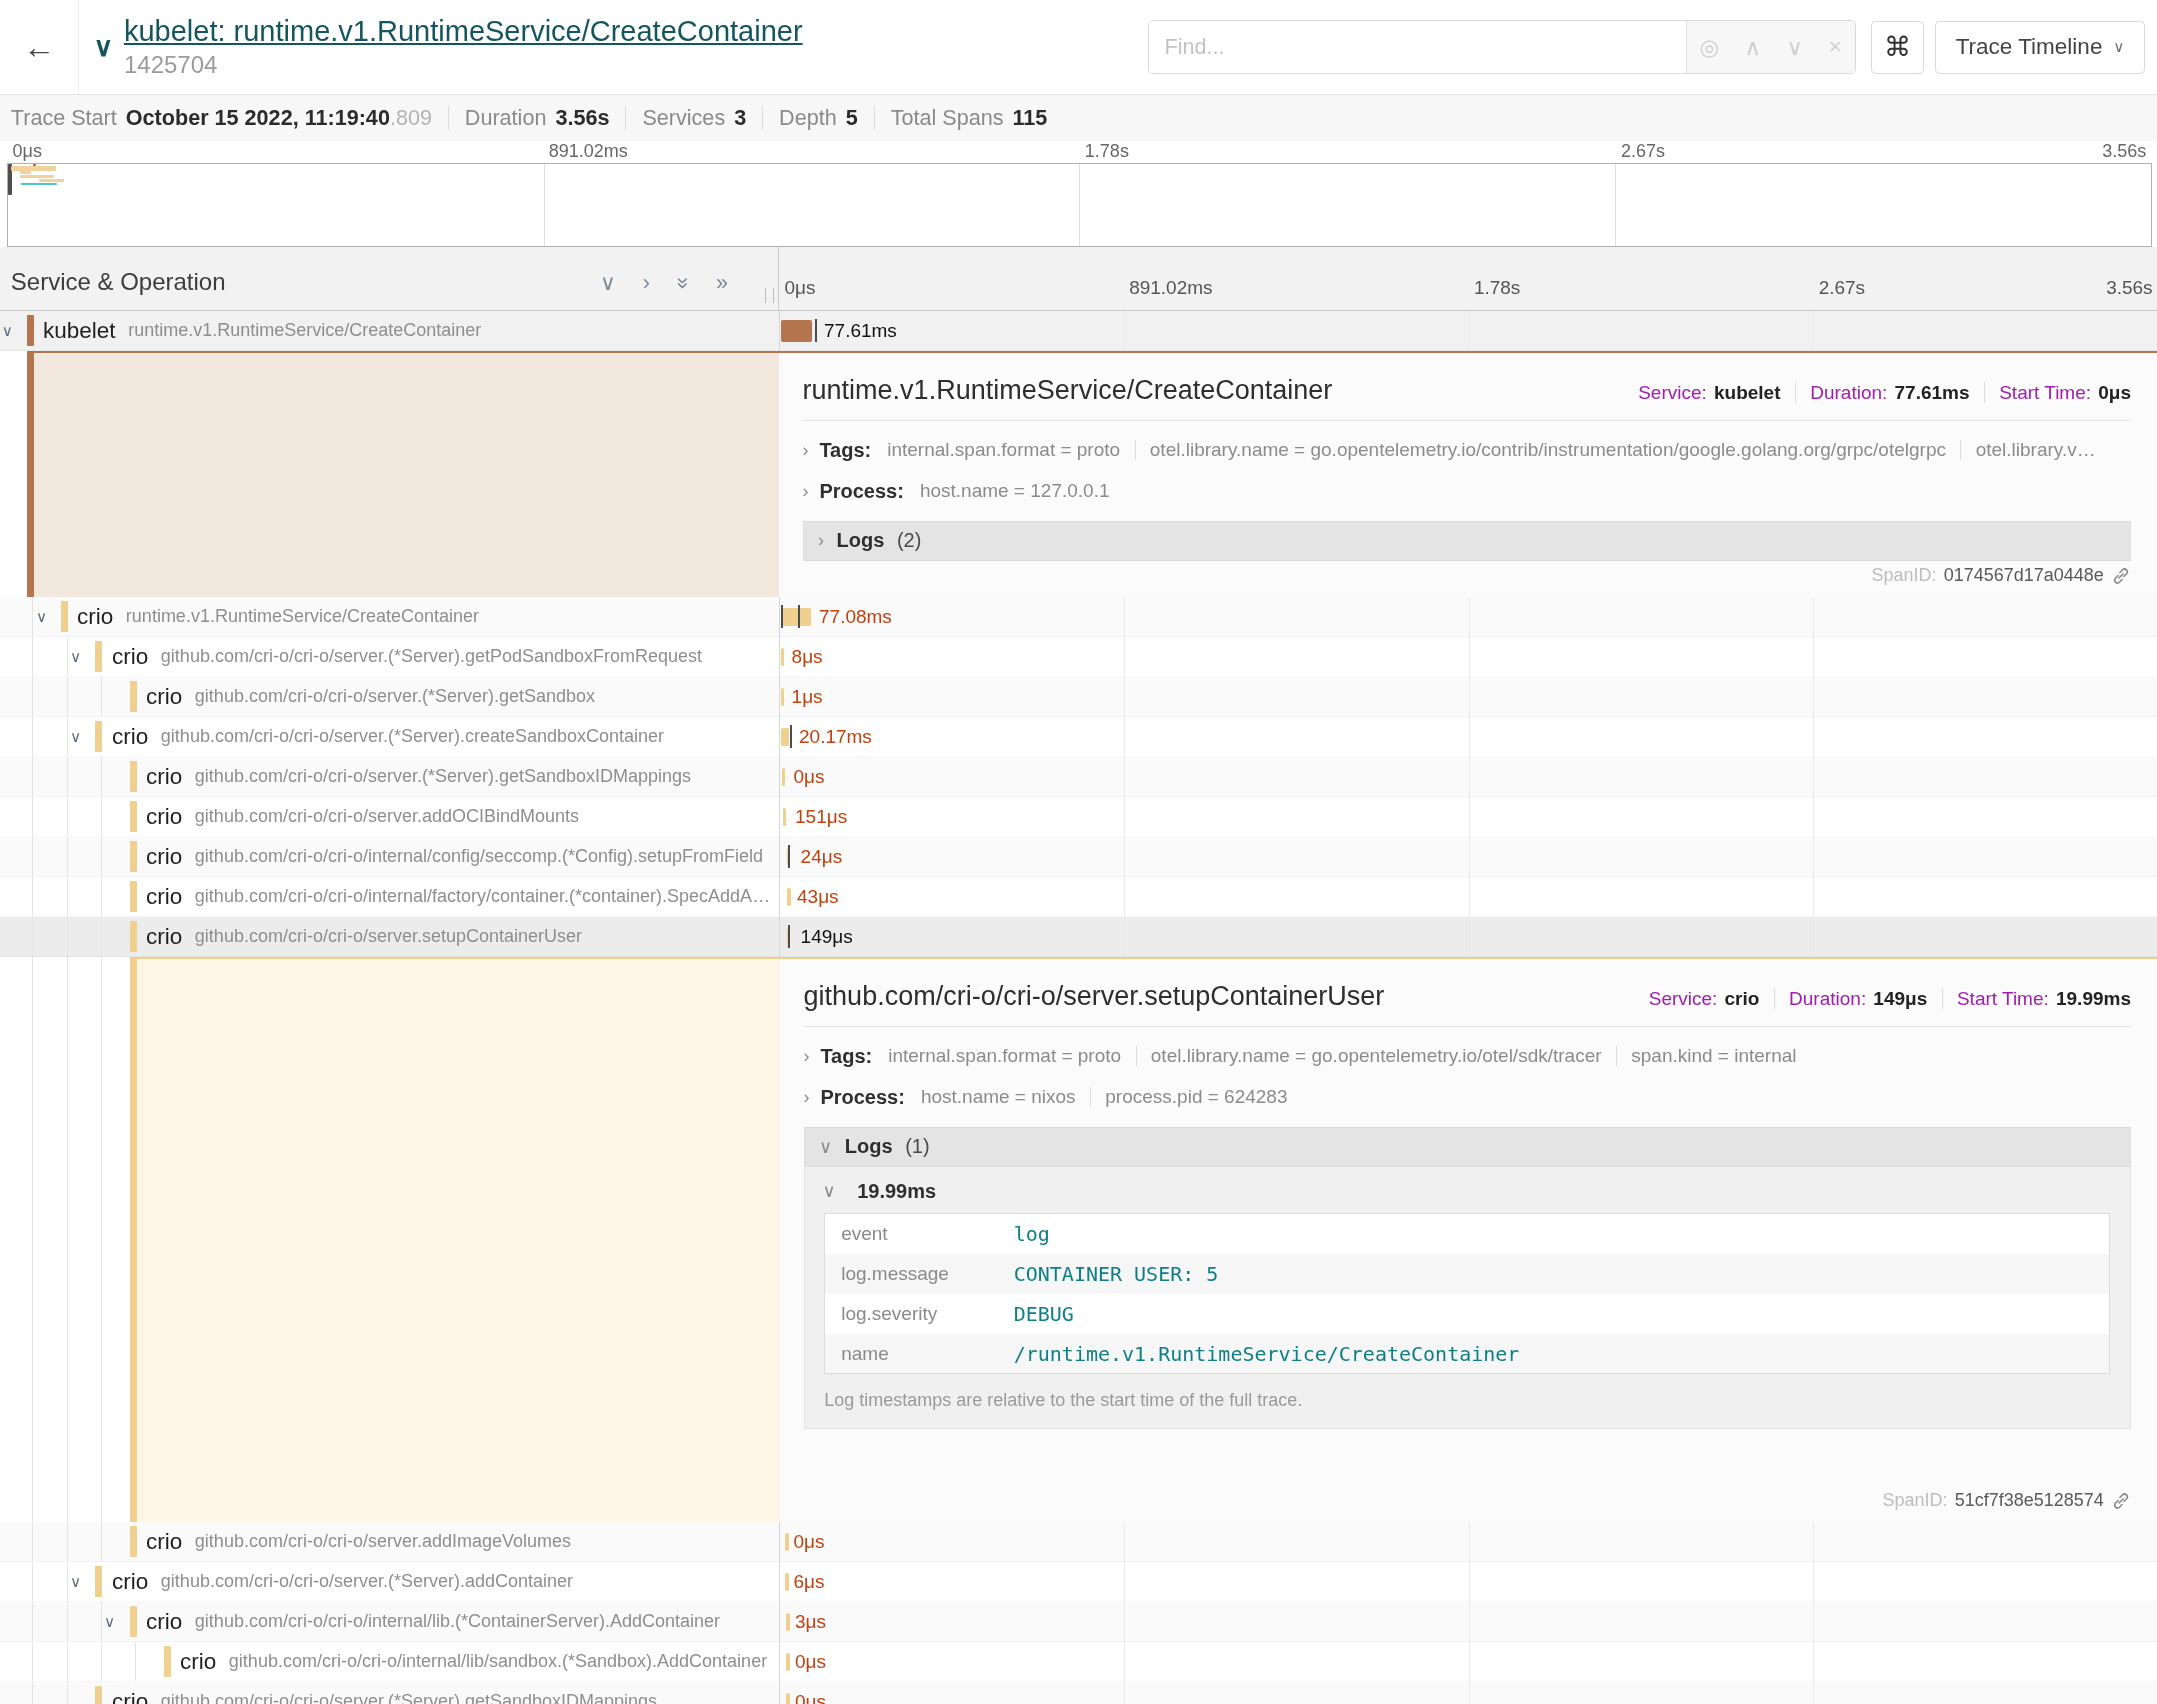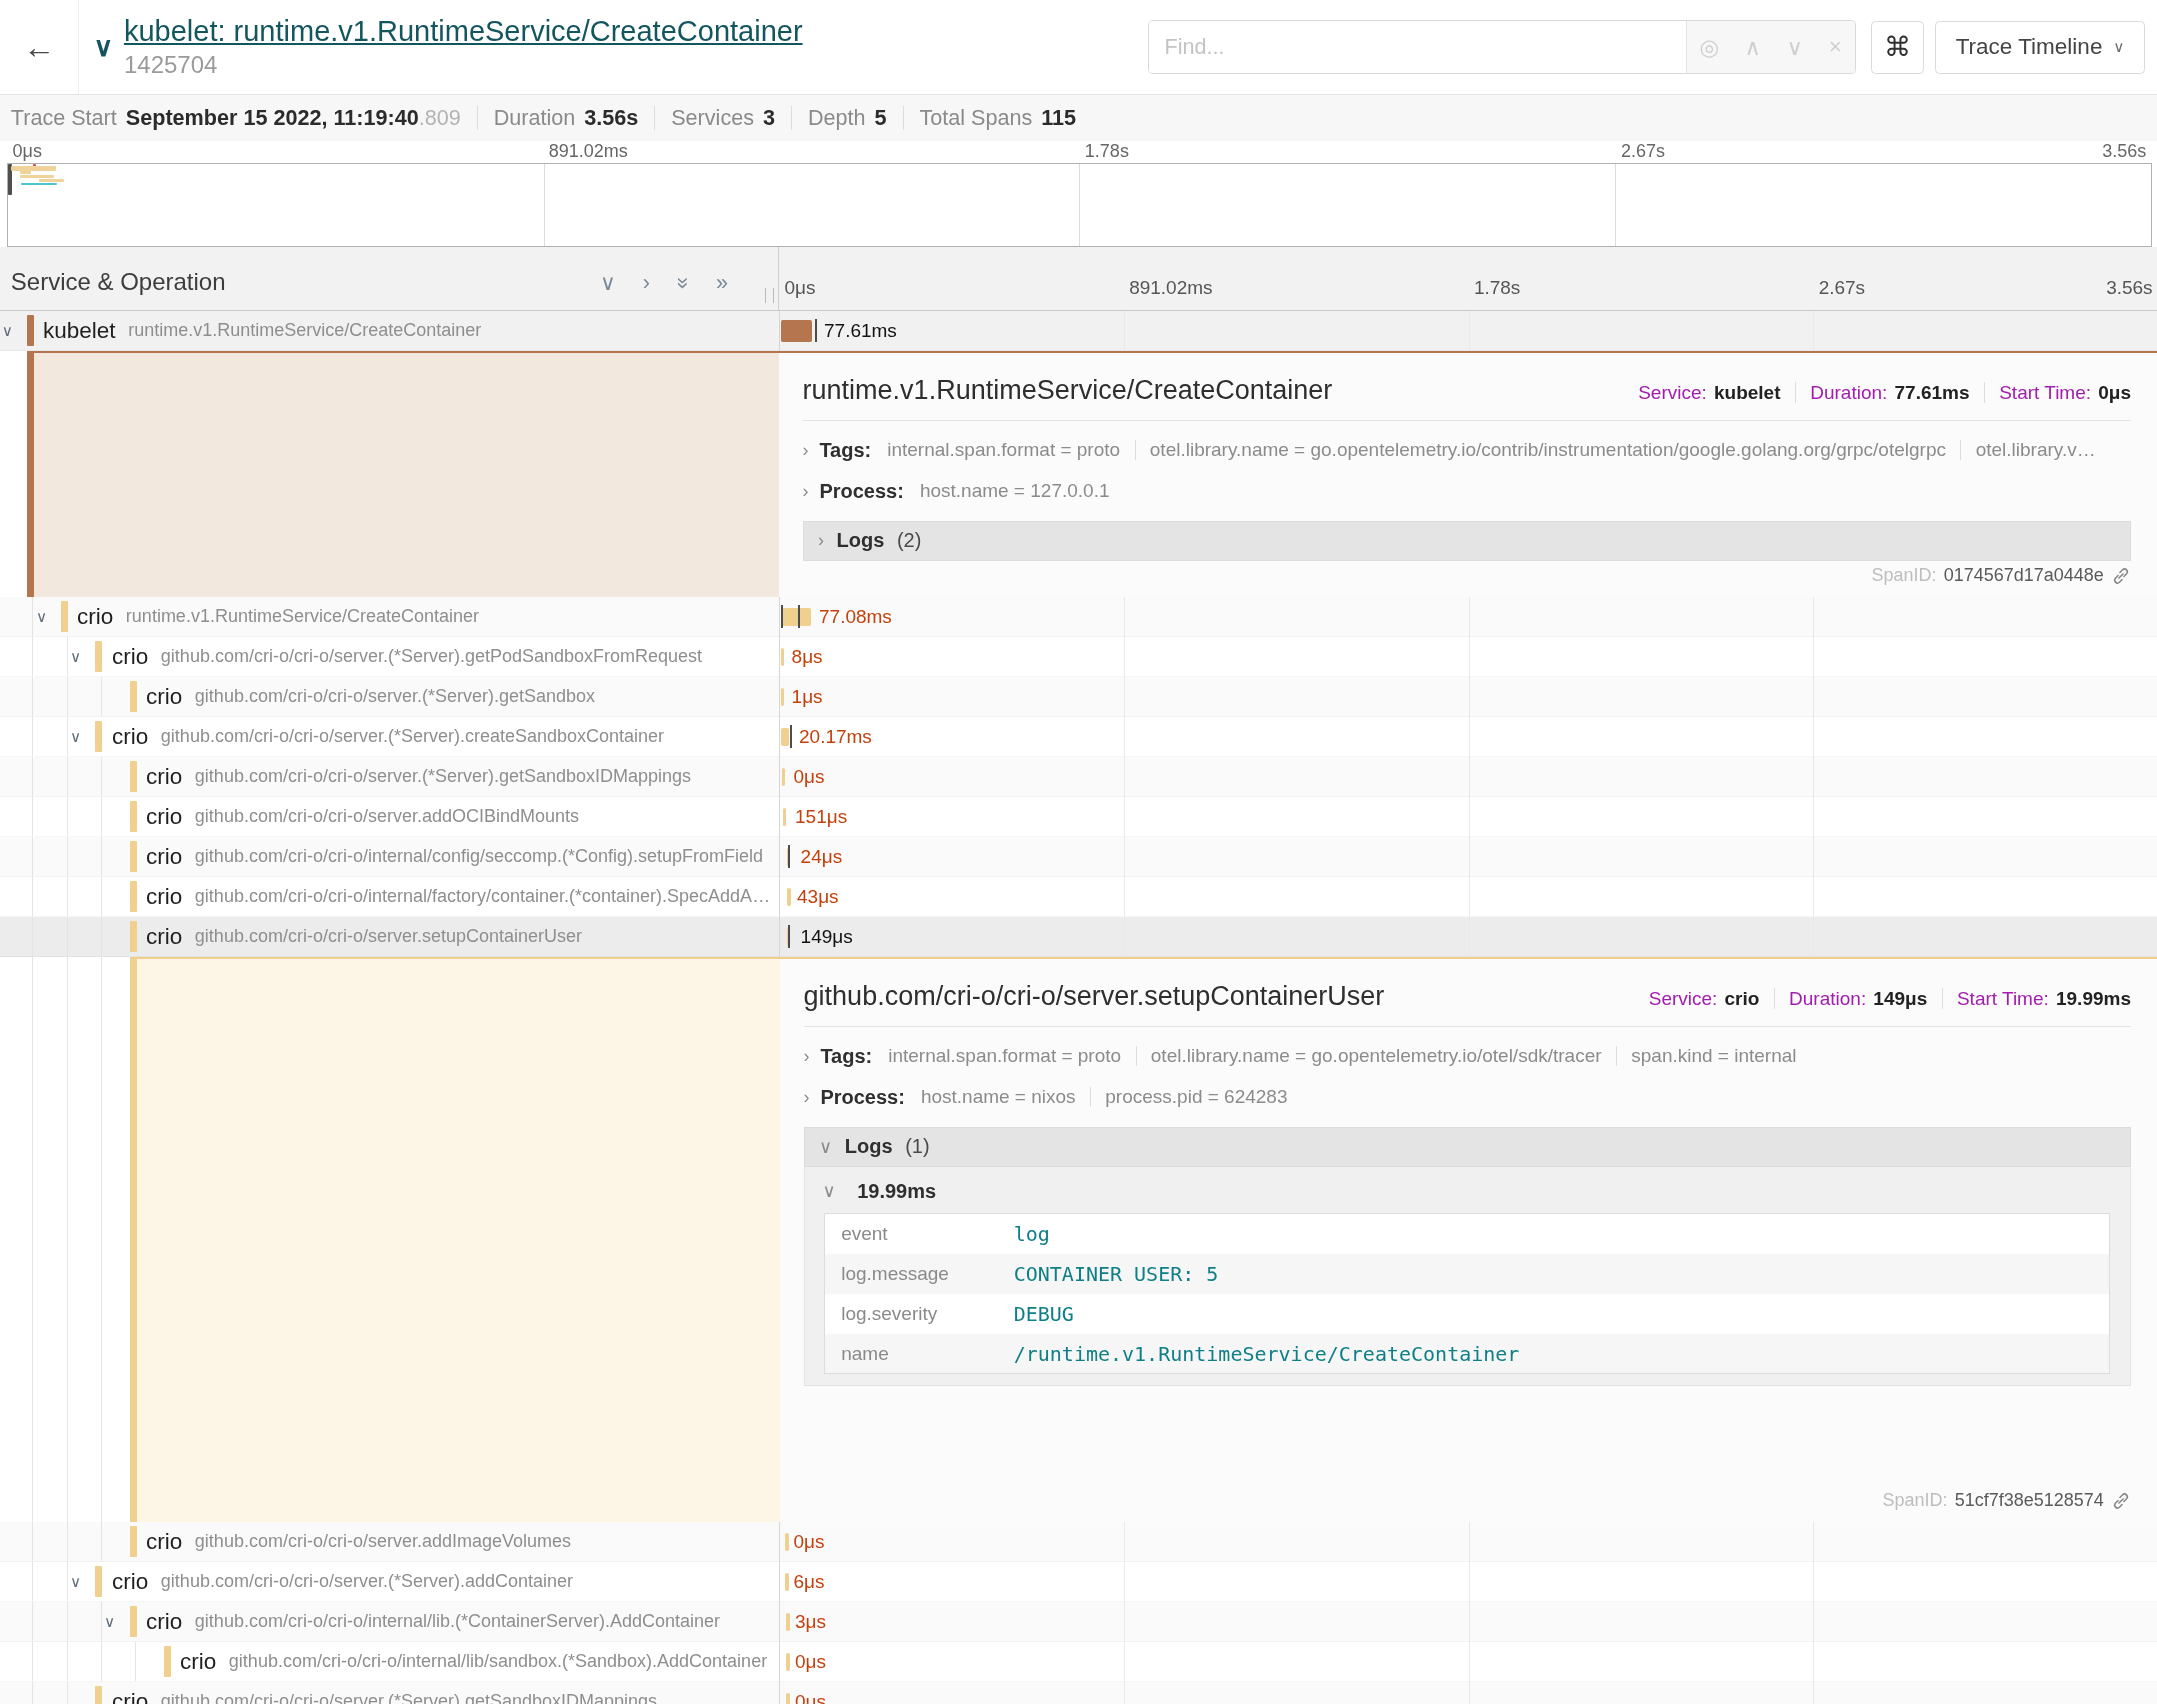"September 15 2022, 11:19:40" span.m-value { text: September -> October }
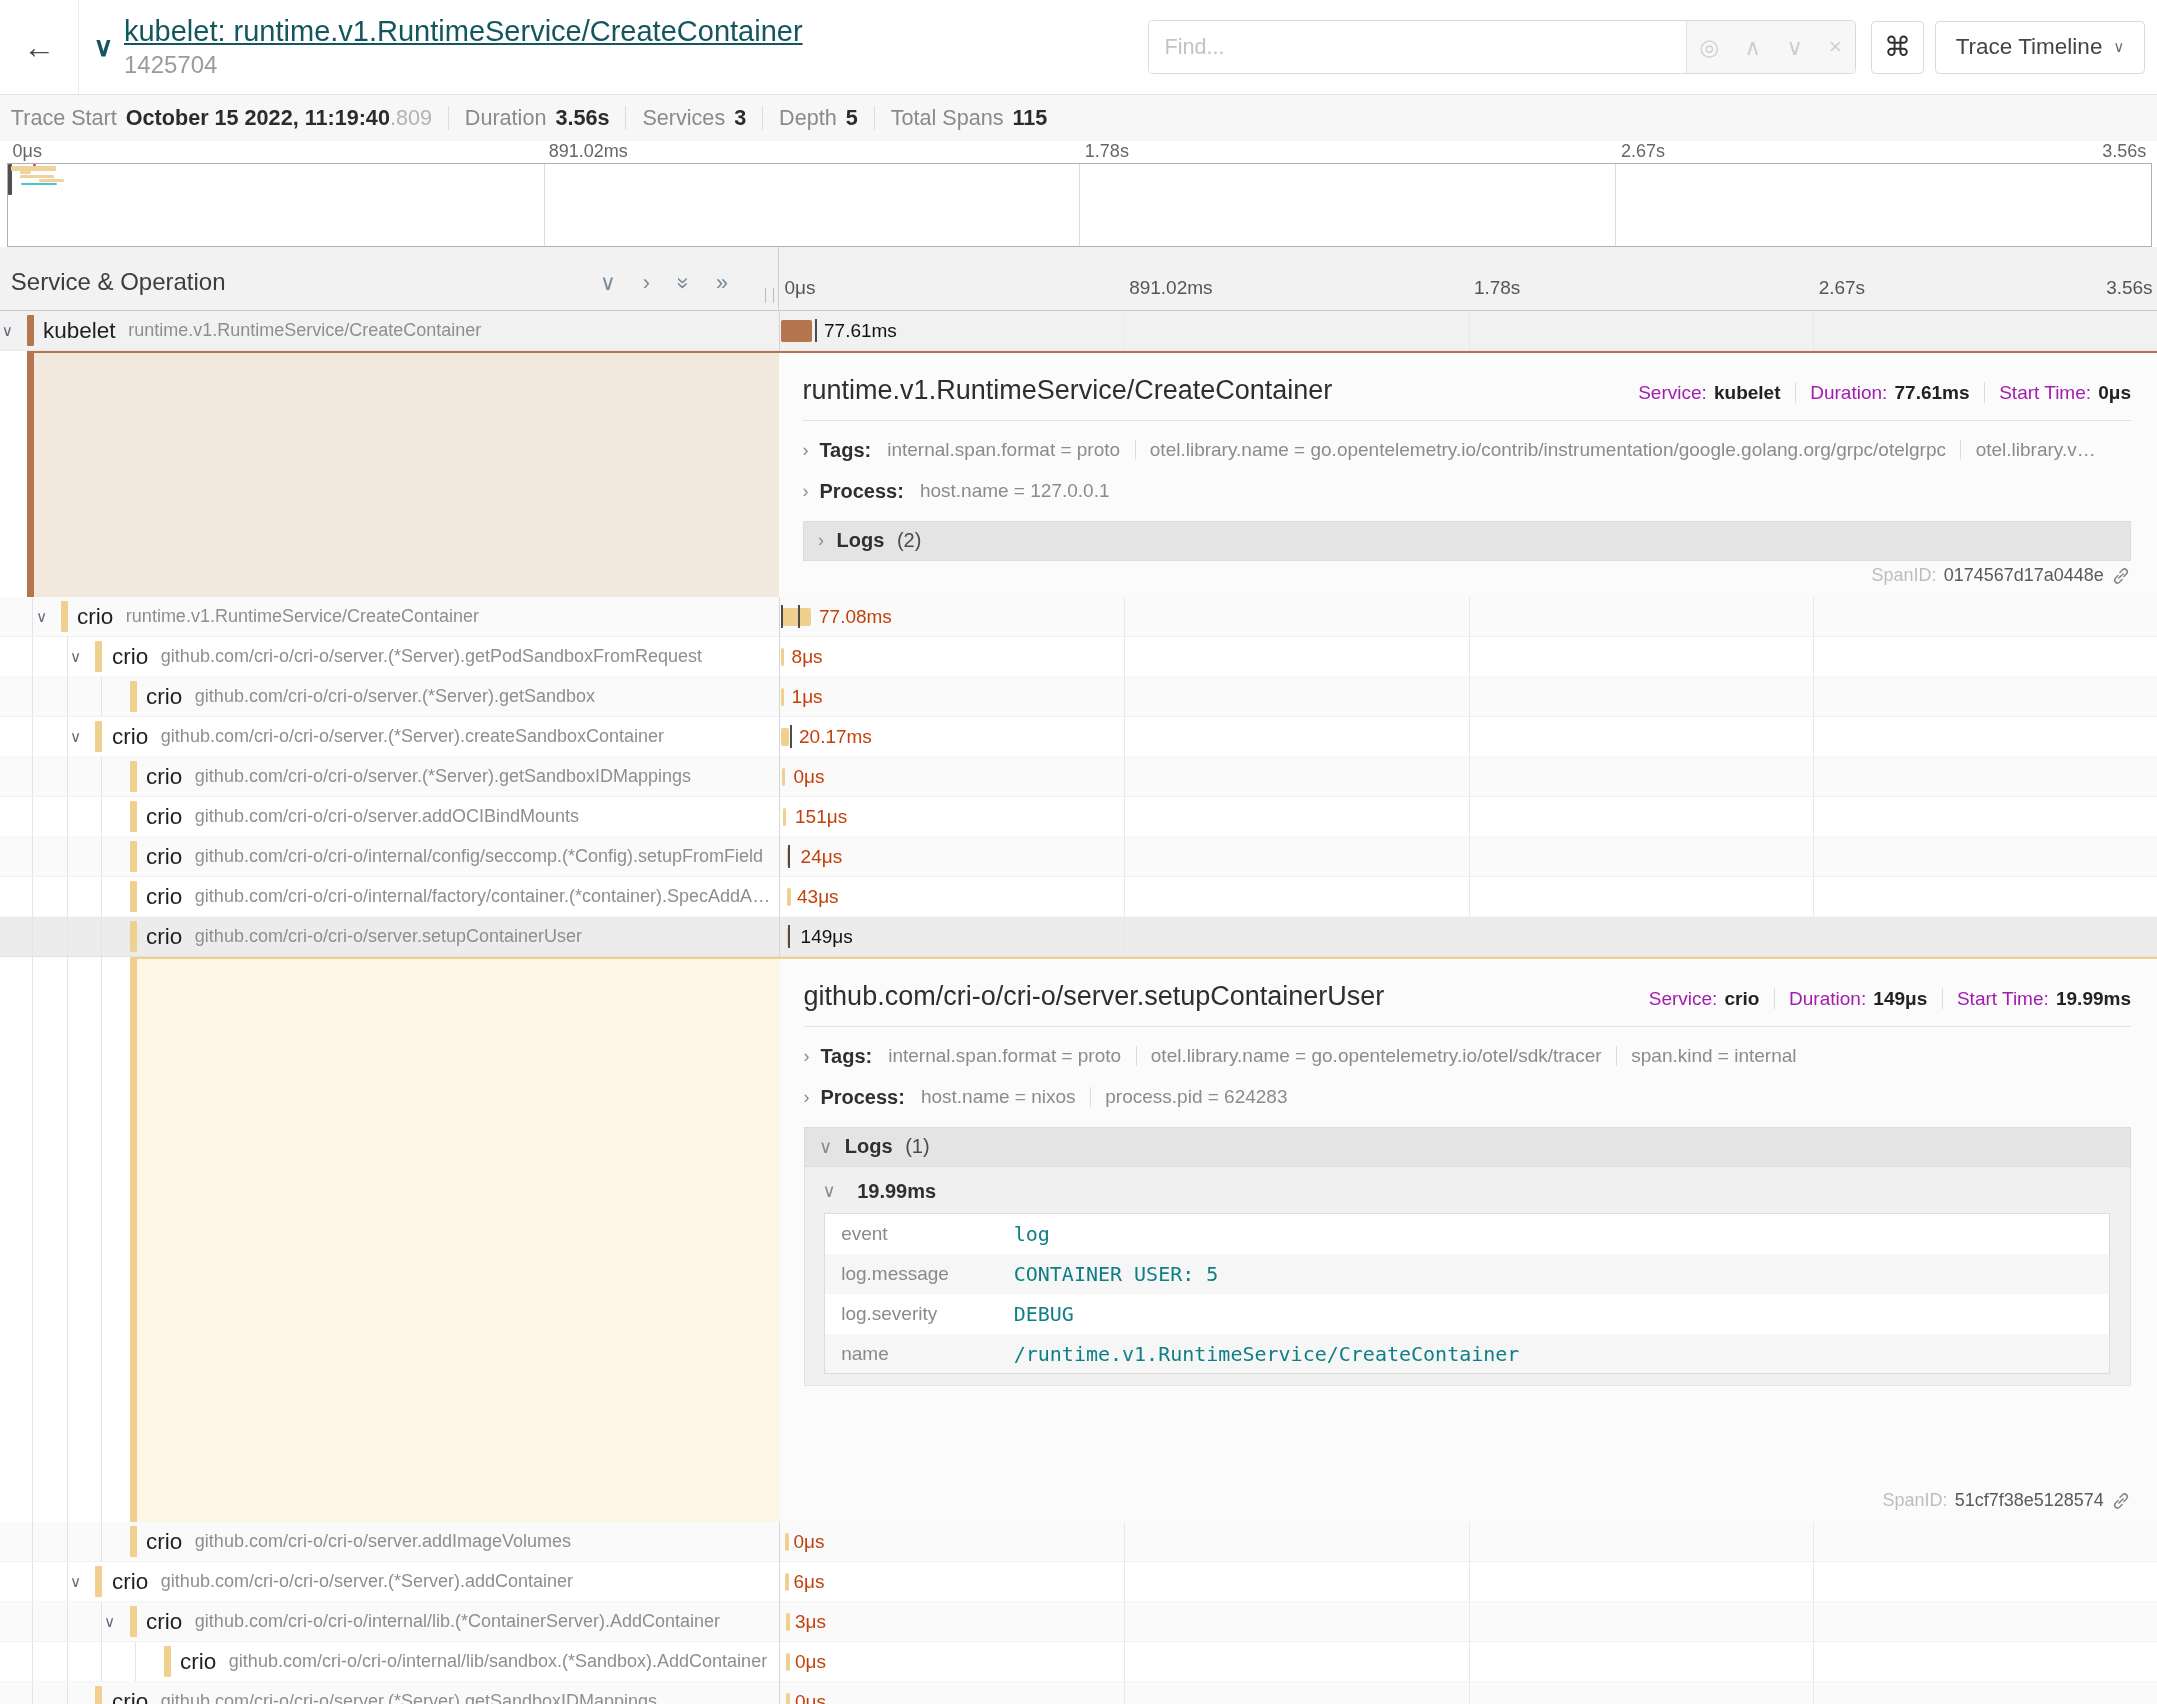"Log timestamps are relative to" div.log-foot { html: none -> <div>Log timestamps are relative to the start time of the full trace.</div> }
